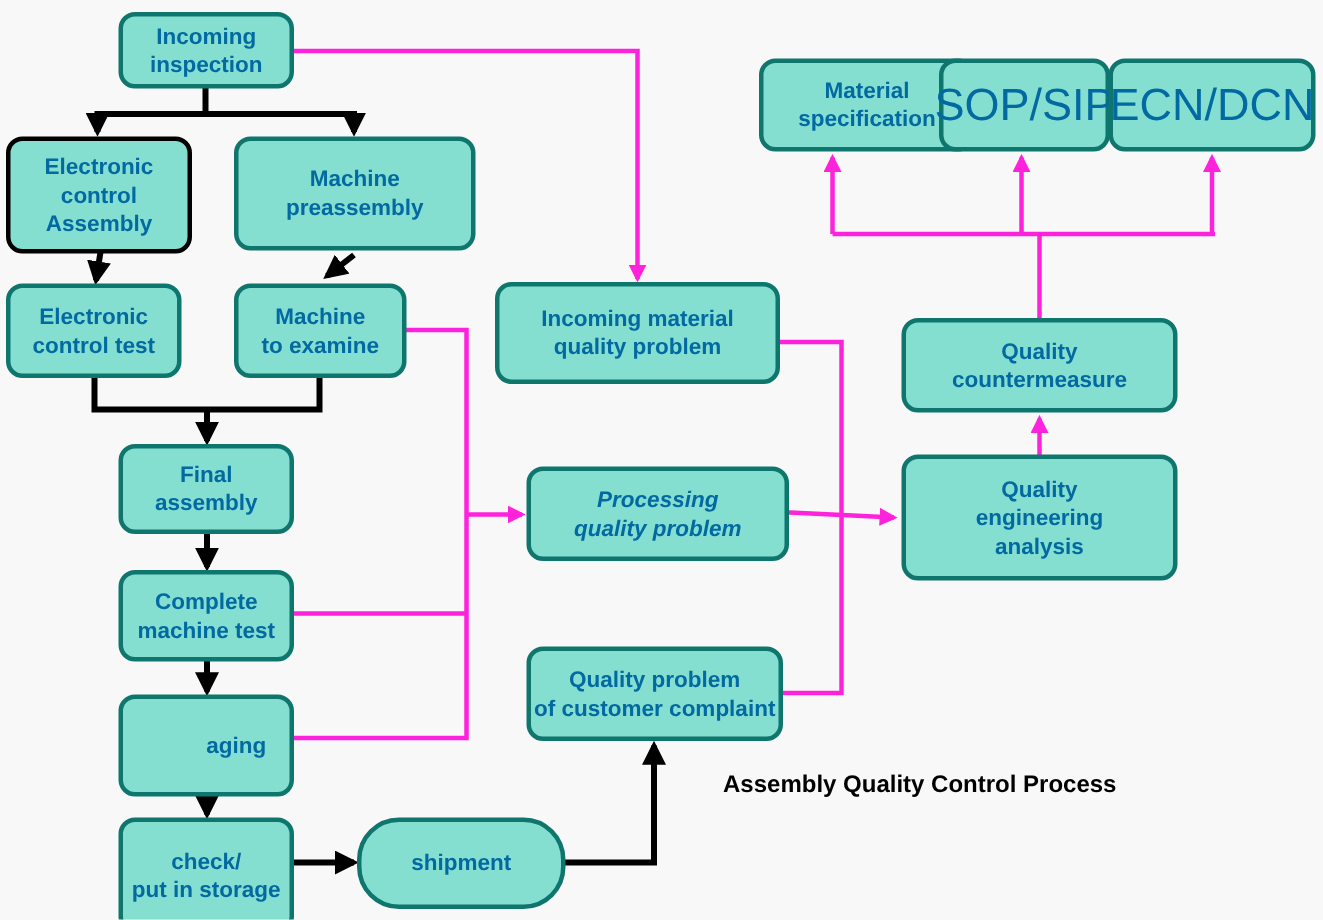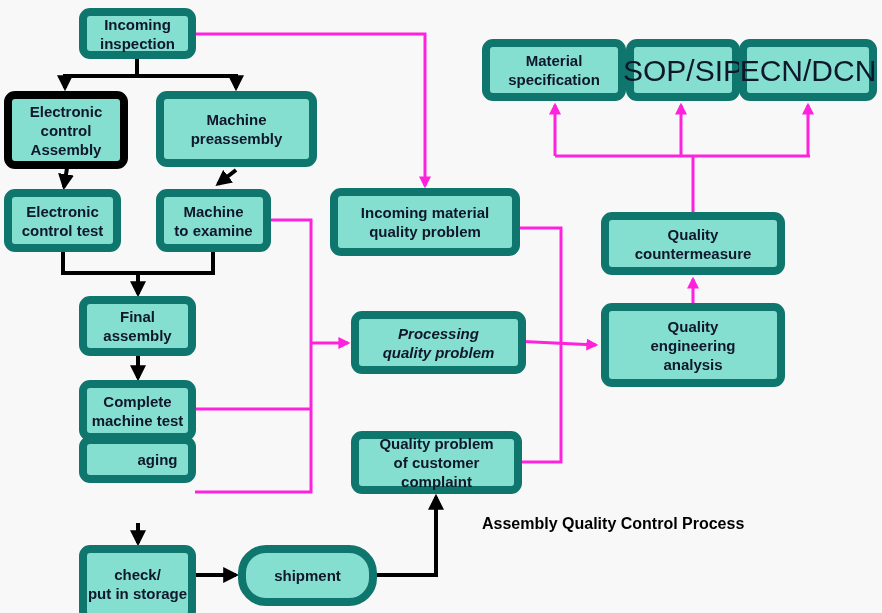"Incoming" .node { border: 8px solid #0f766e -> 3px solid #0f766e; color: #0f172a -> #0369a1 }
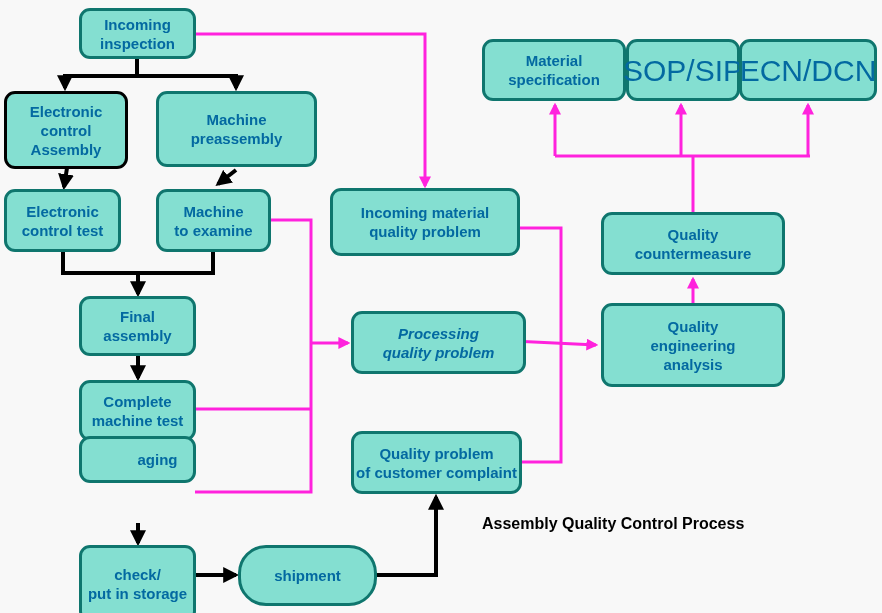"Material" div.node { left: 482px -> 506px }
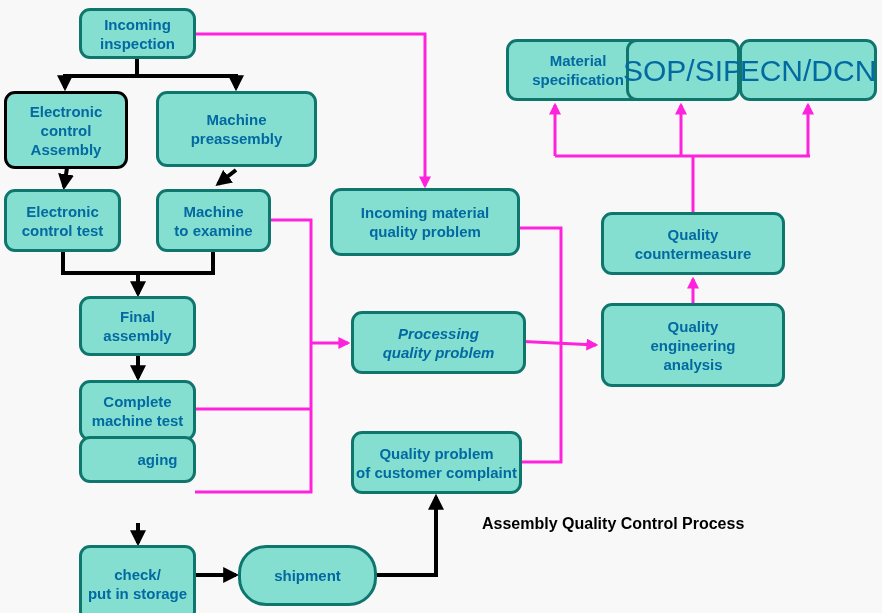"aging" div.node { height: 47px -> 68px; top: 436px -> 463px }
